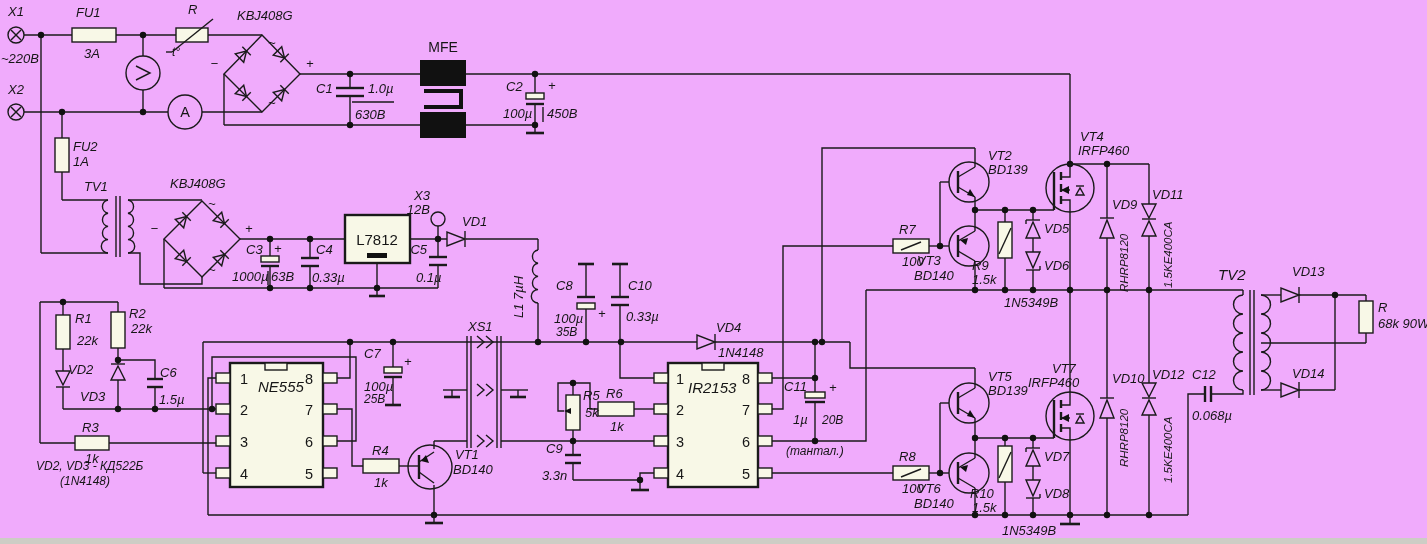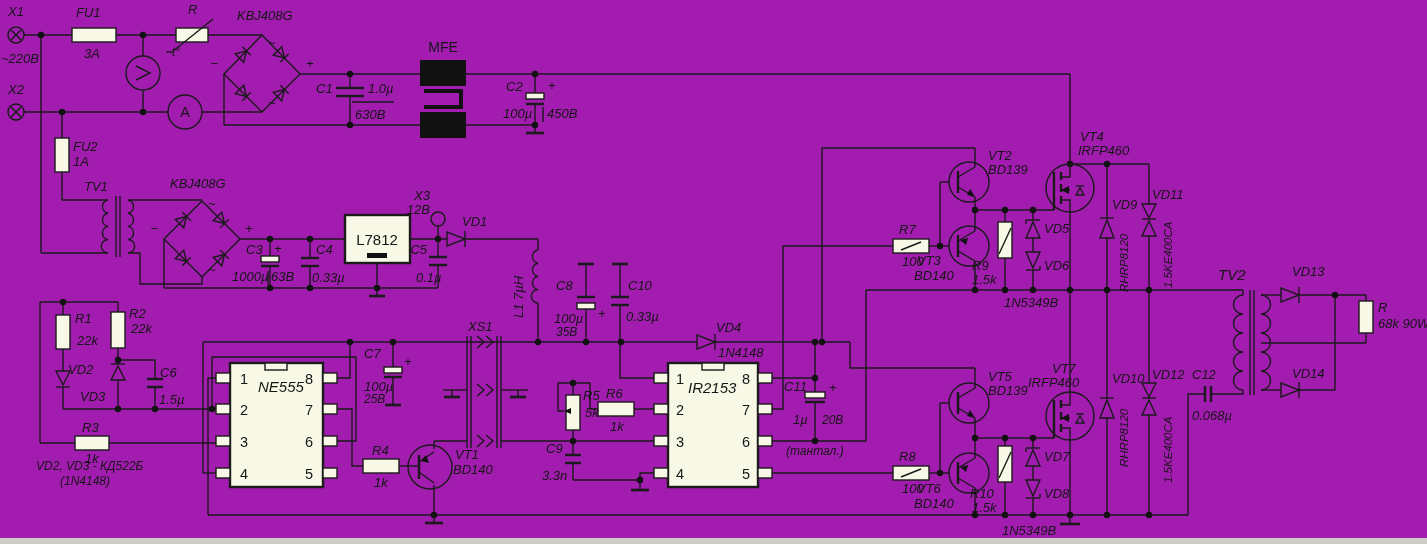"X1" .stage { background: #a21caf -> #f0abfc }
